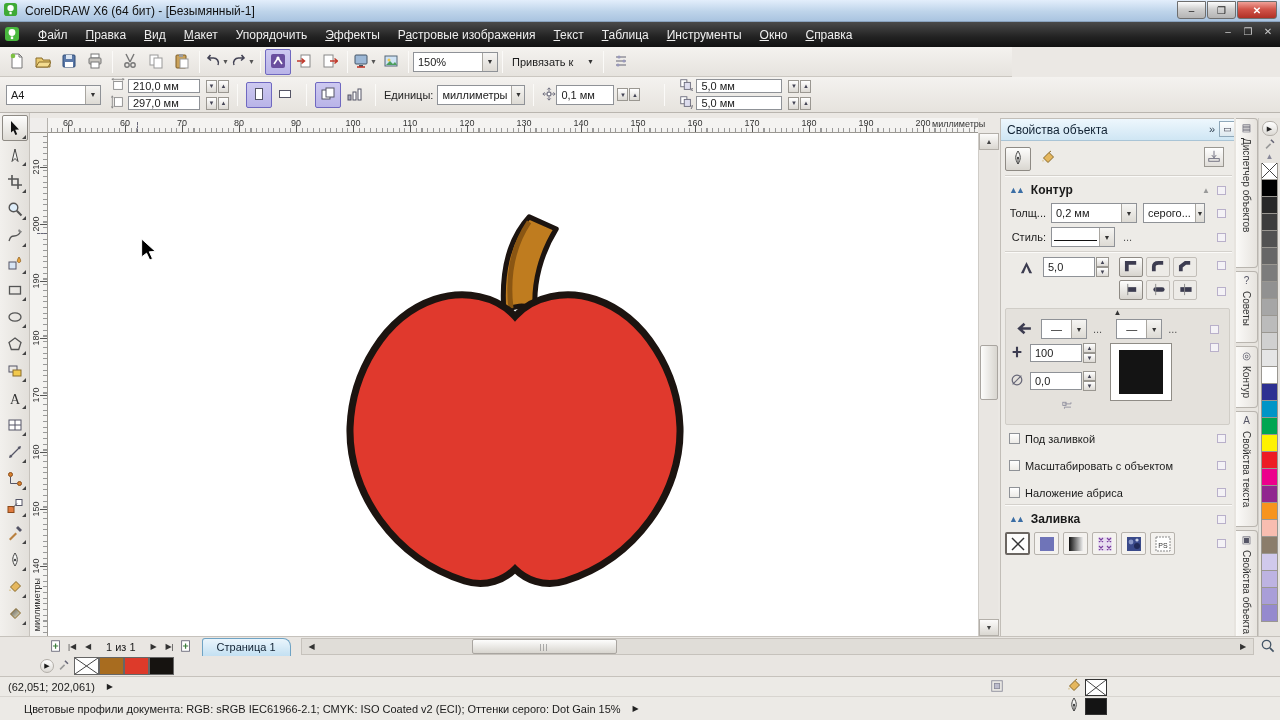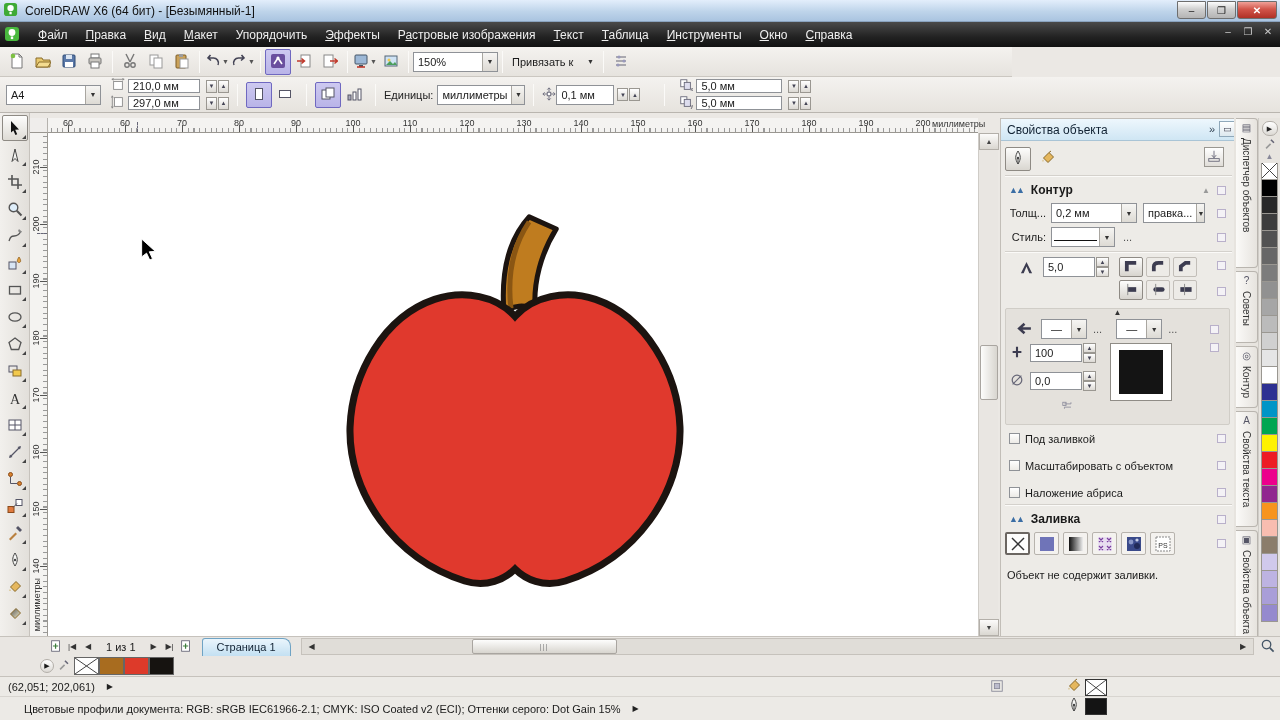"правка..." span.val { text: правка -> серого }
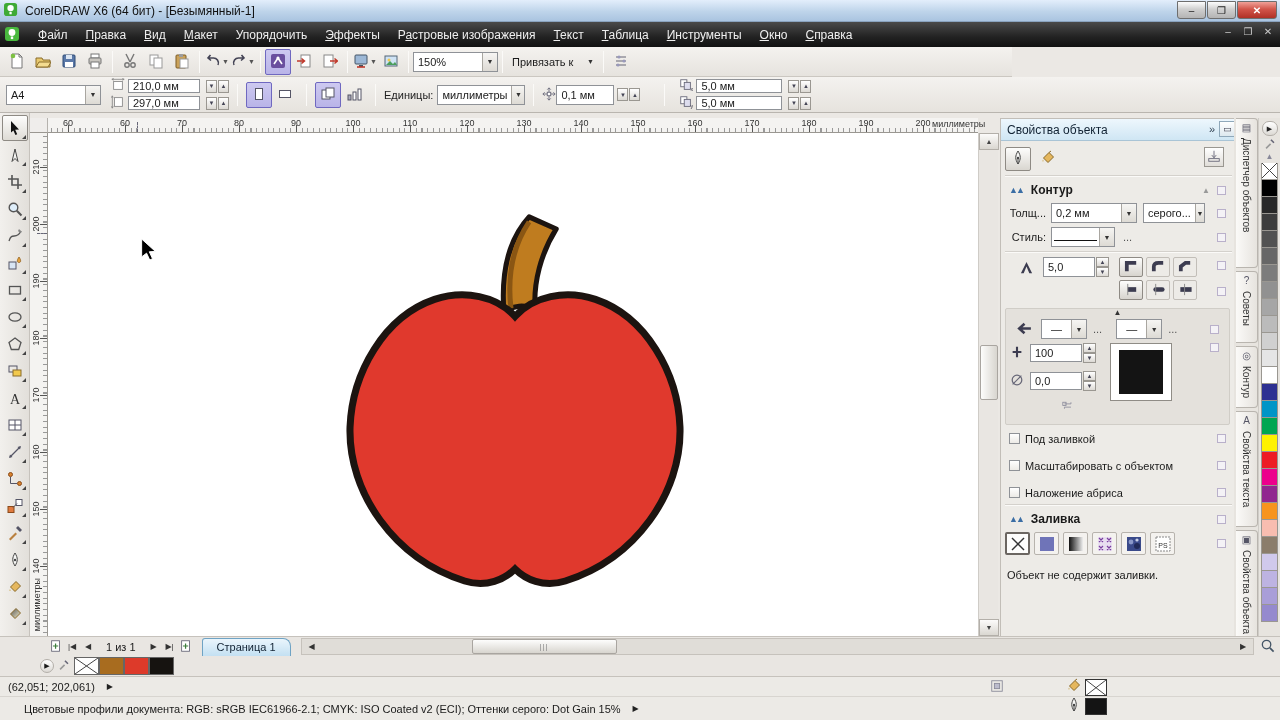"Объект не содержит заливки." div.dkrow { html: <div> <span>Объект не содержит заливки.</span> </div> -> none }
